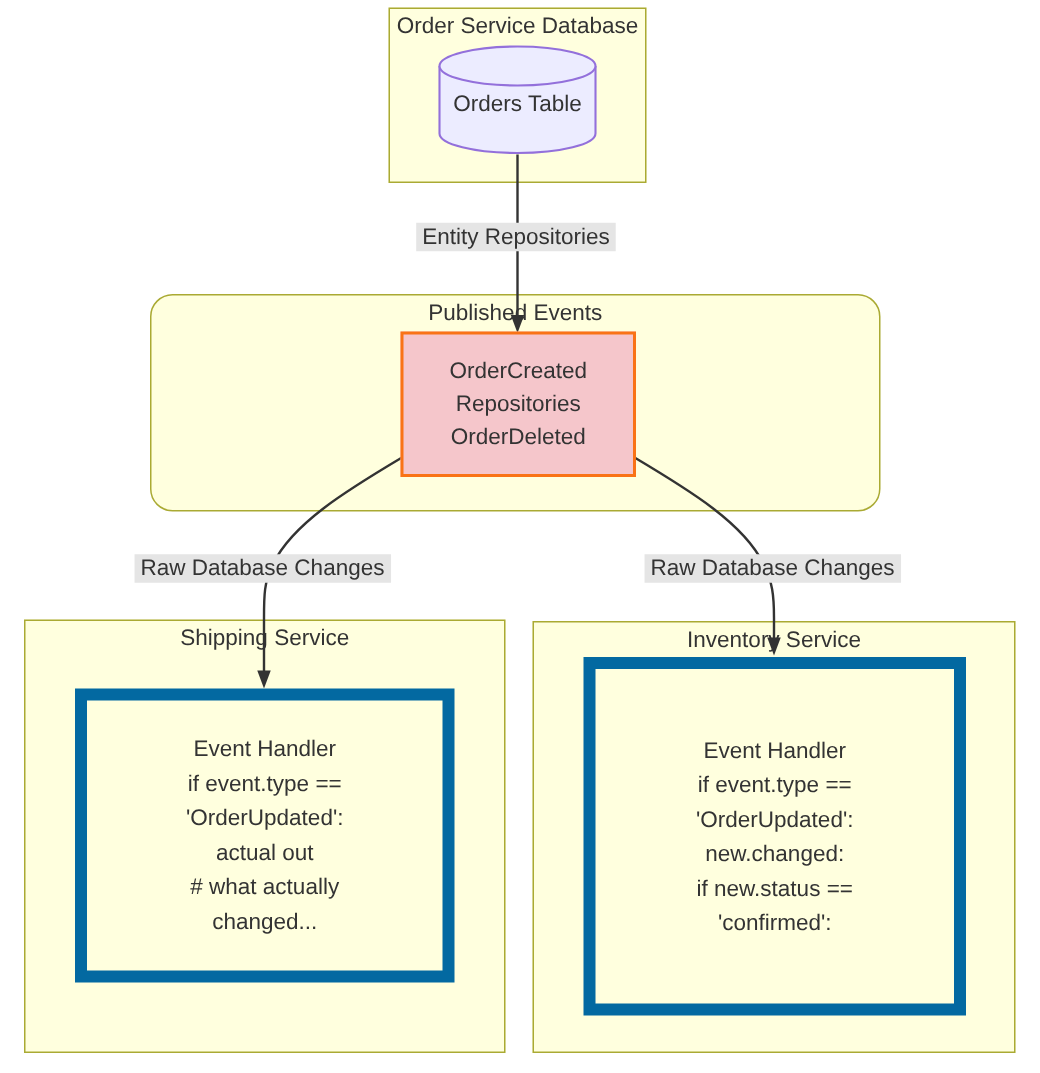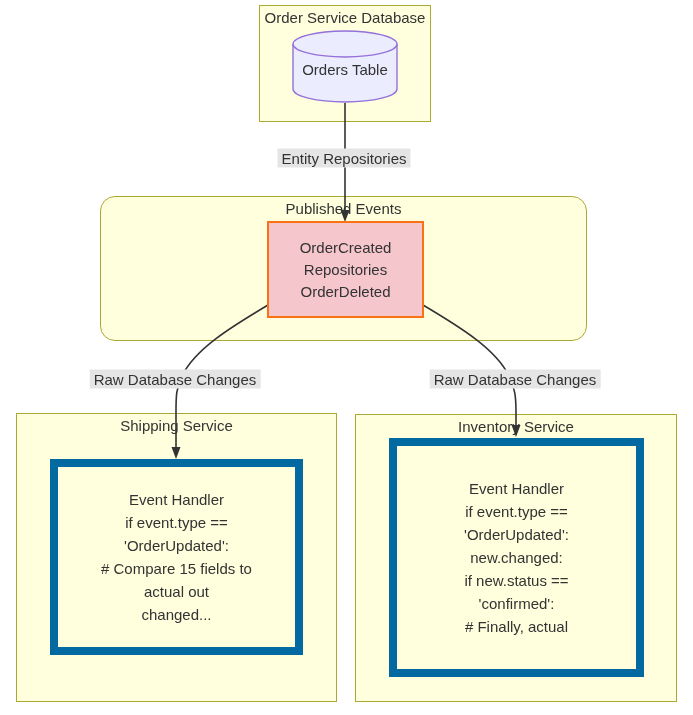"# Compare 15 fields to" div { html: <div># Compare 15 fields to</div> -> none }
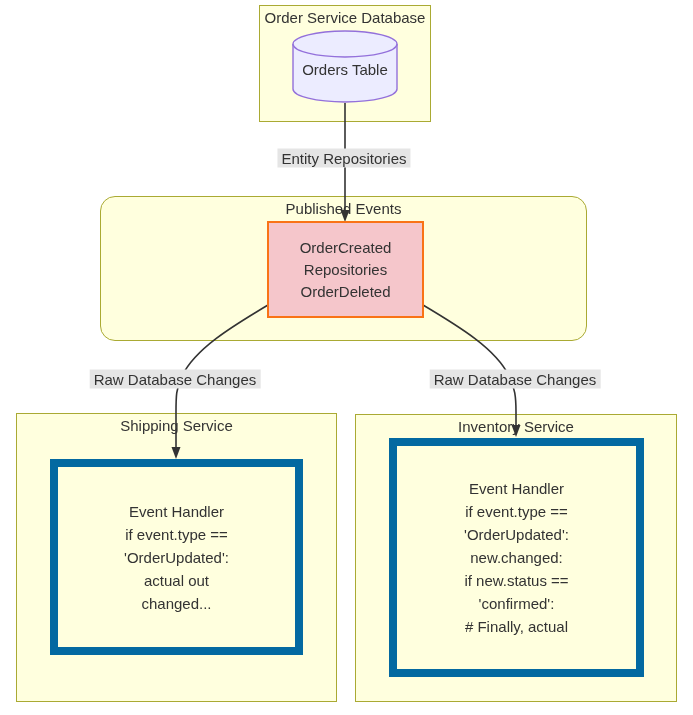"# what actually" div { html: none -> <div># what actually</div> }
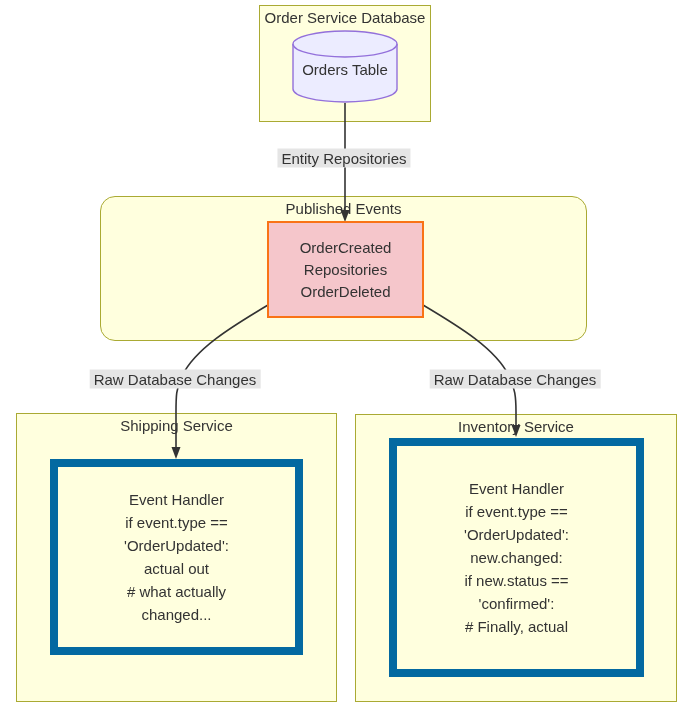"# Finally, actual" div { html: <div># Finally, actual</div> -> none }
